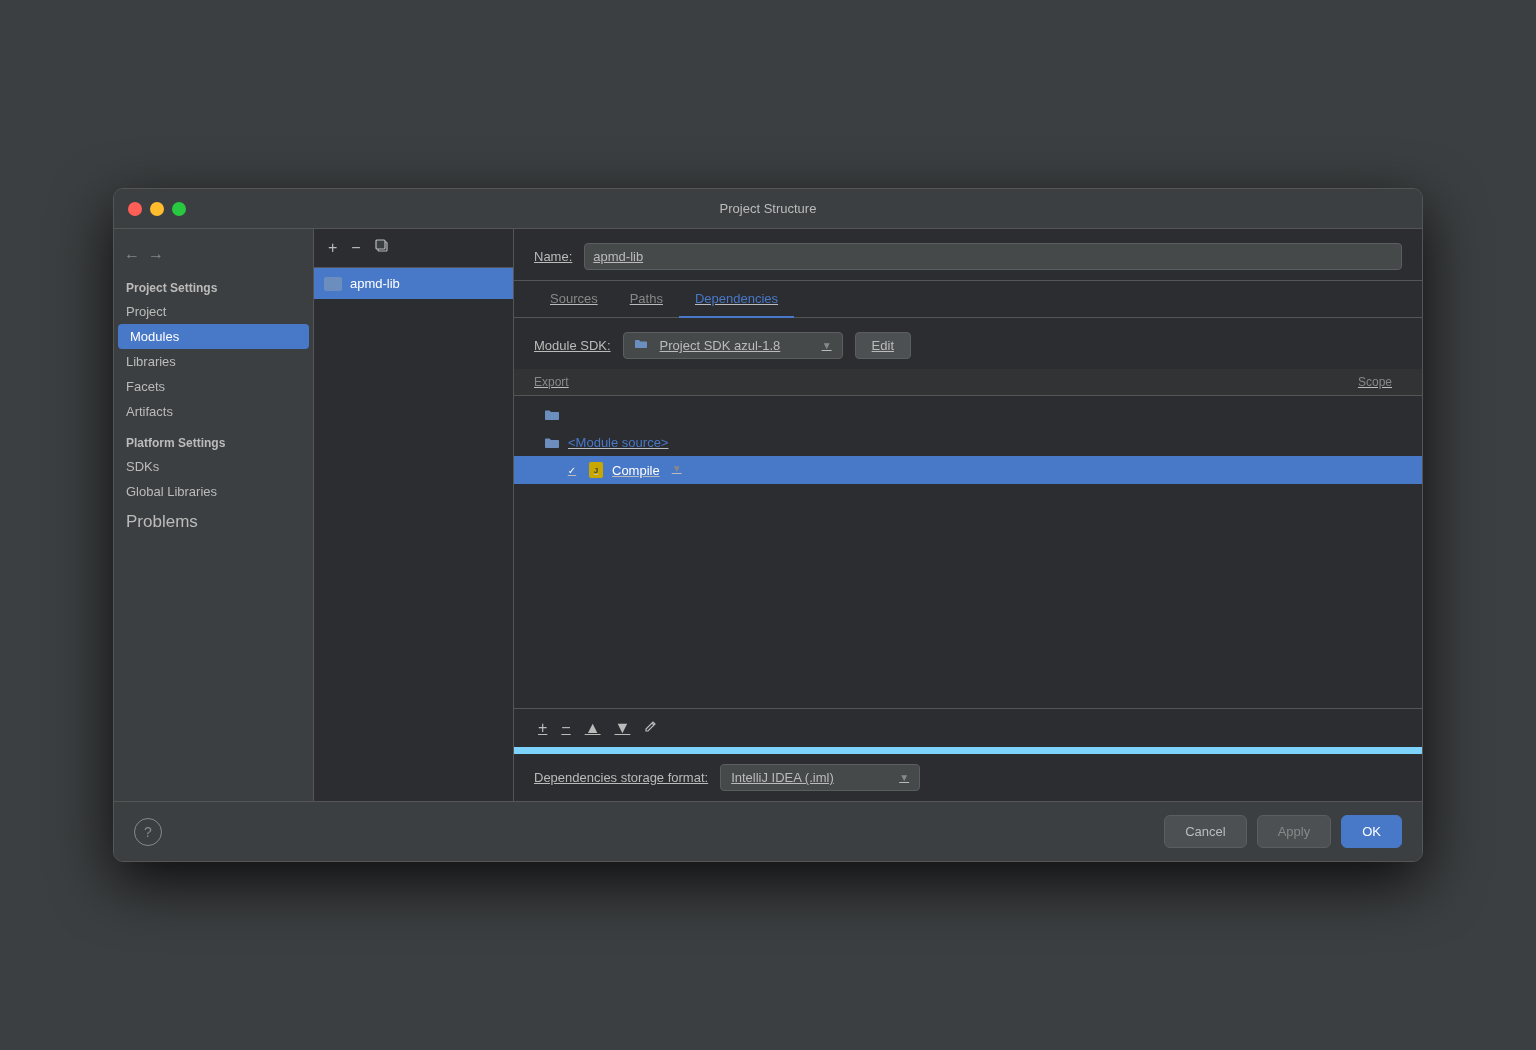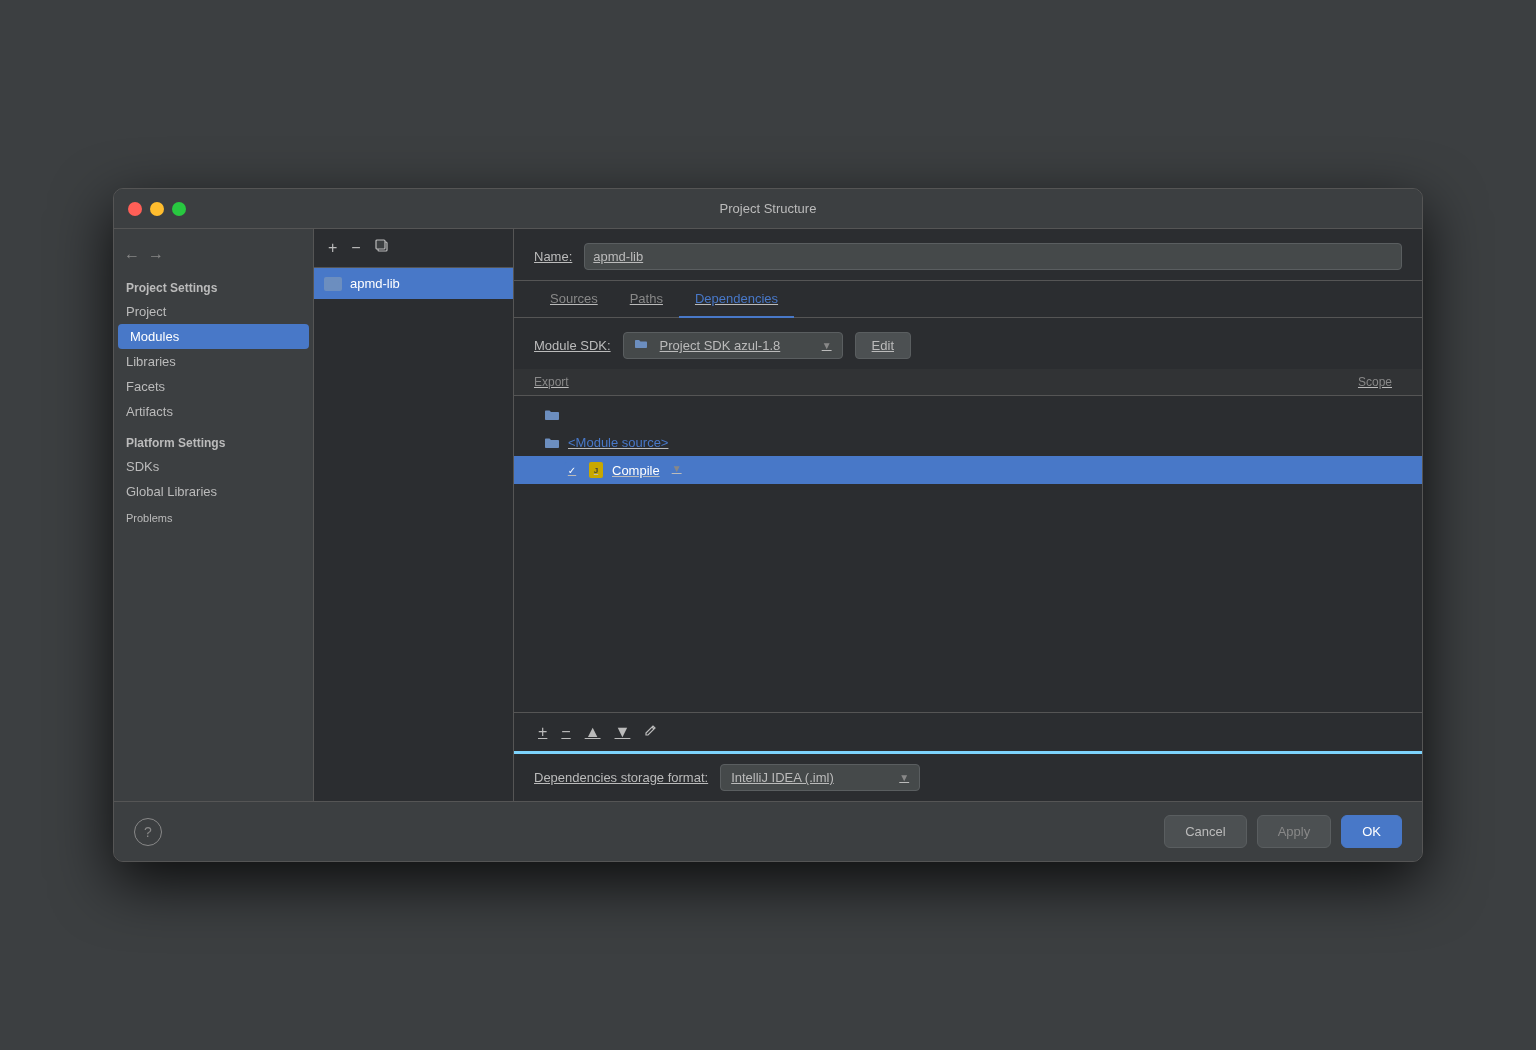"Problems" .sidebar-problems { font-size: 11px -> 17px }
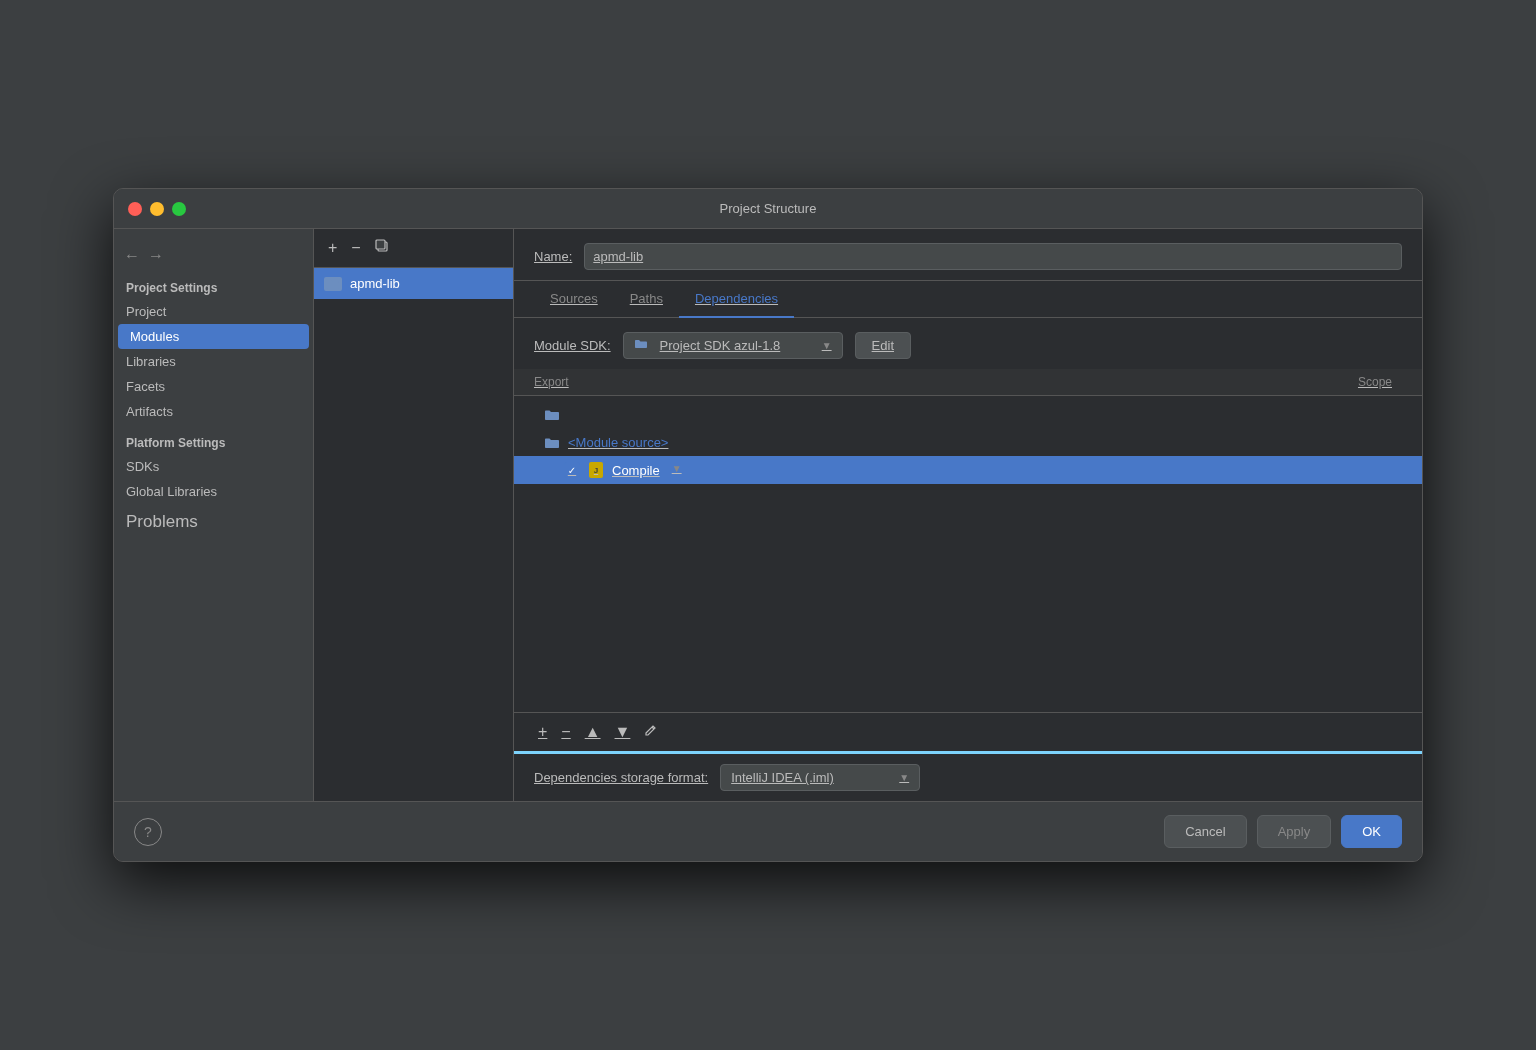"Dependencies storage format:" .dep-storage-row { border-top: 3px solid #7dd3fc -> 7px solid #7dd3fc }
